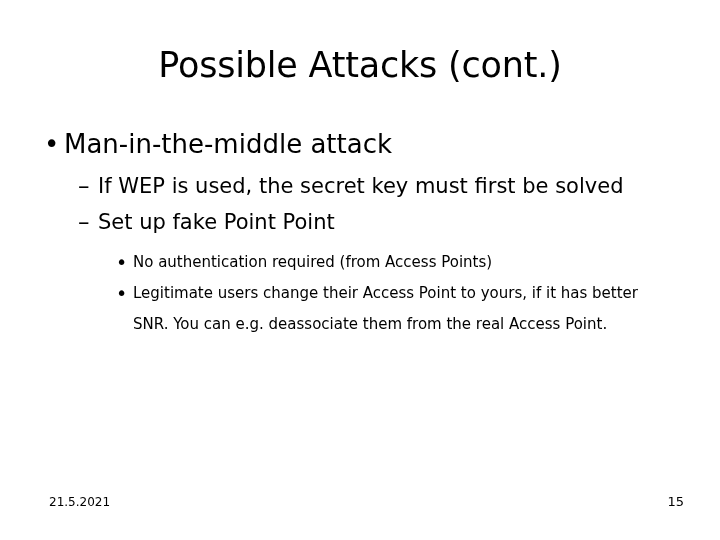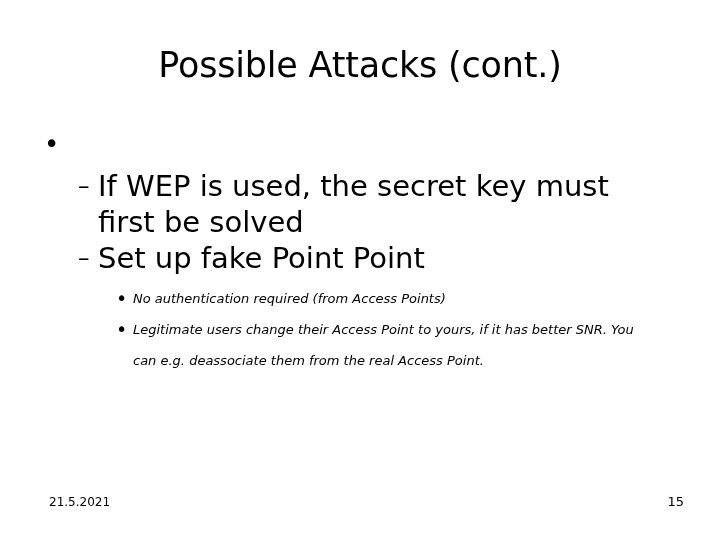"Man-in-the-middle attack" span.txt { html: none -> <span>Man-in-the-middle attack</span> }
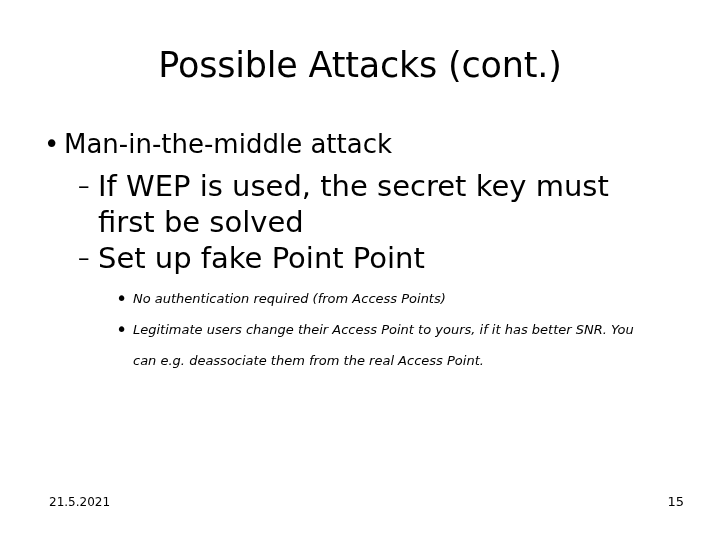"If WEP is used, the" .lvl2 .txt { font-size: 29px -> 21px }
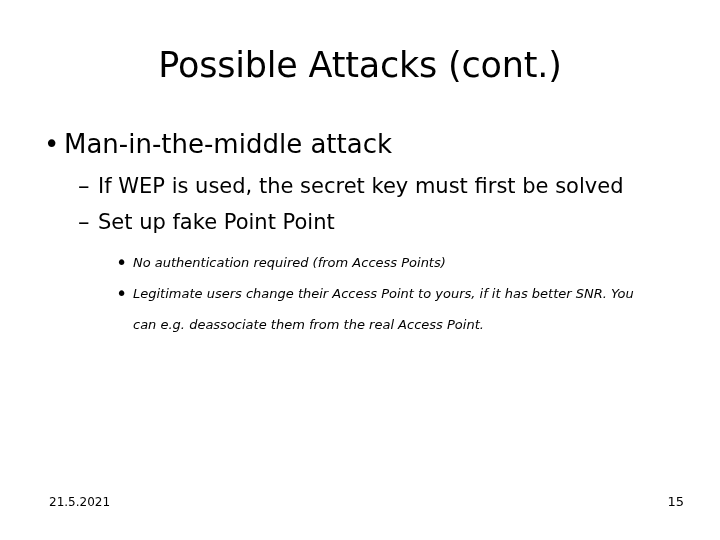"No authentication required (from Access" .lvl3 .txt { font-size: 13px -> 15px; font-style: italic -> none }
